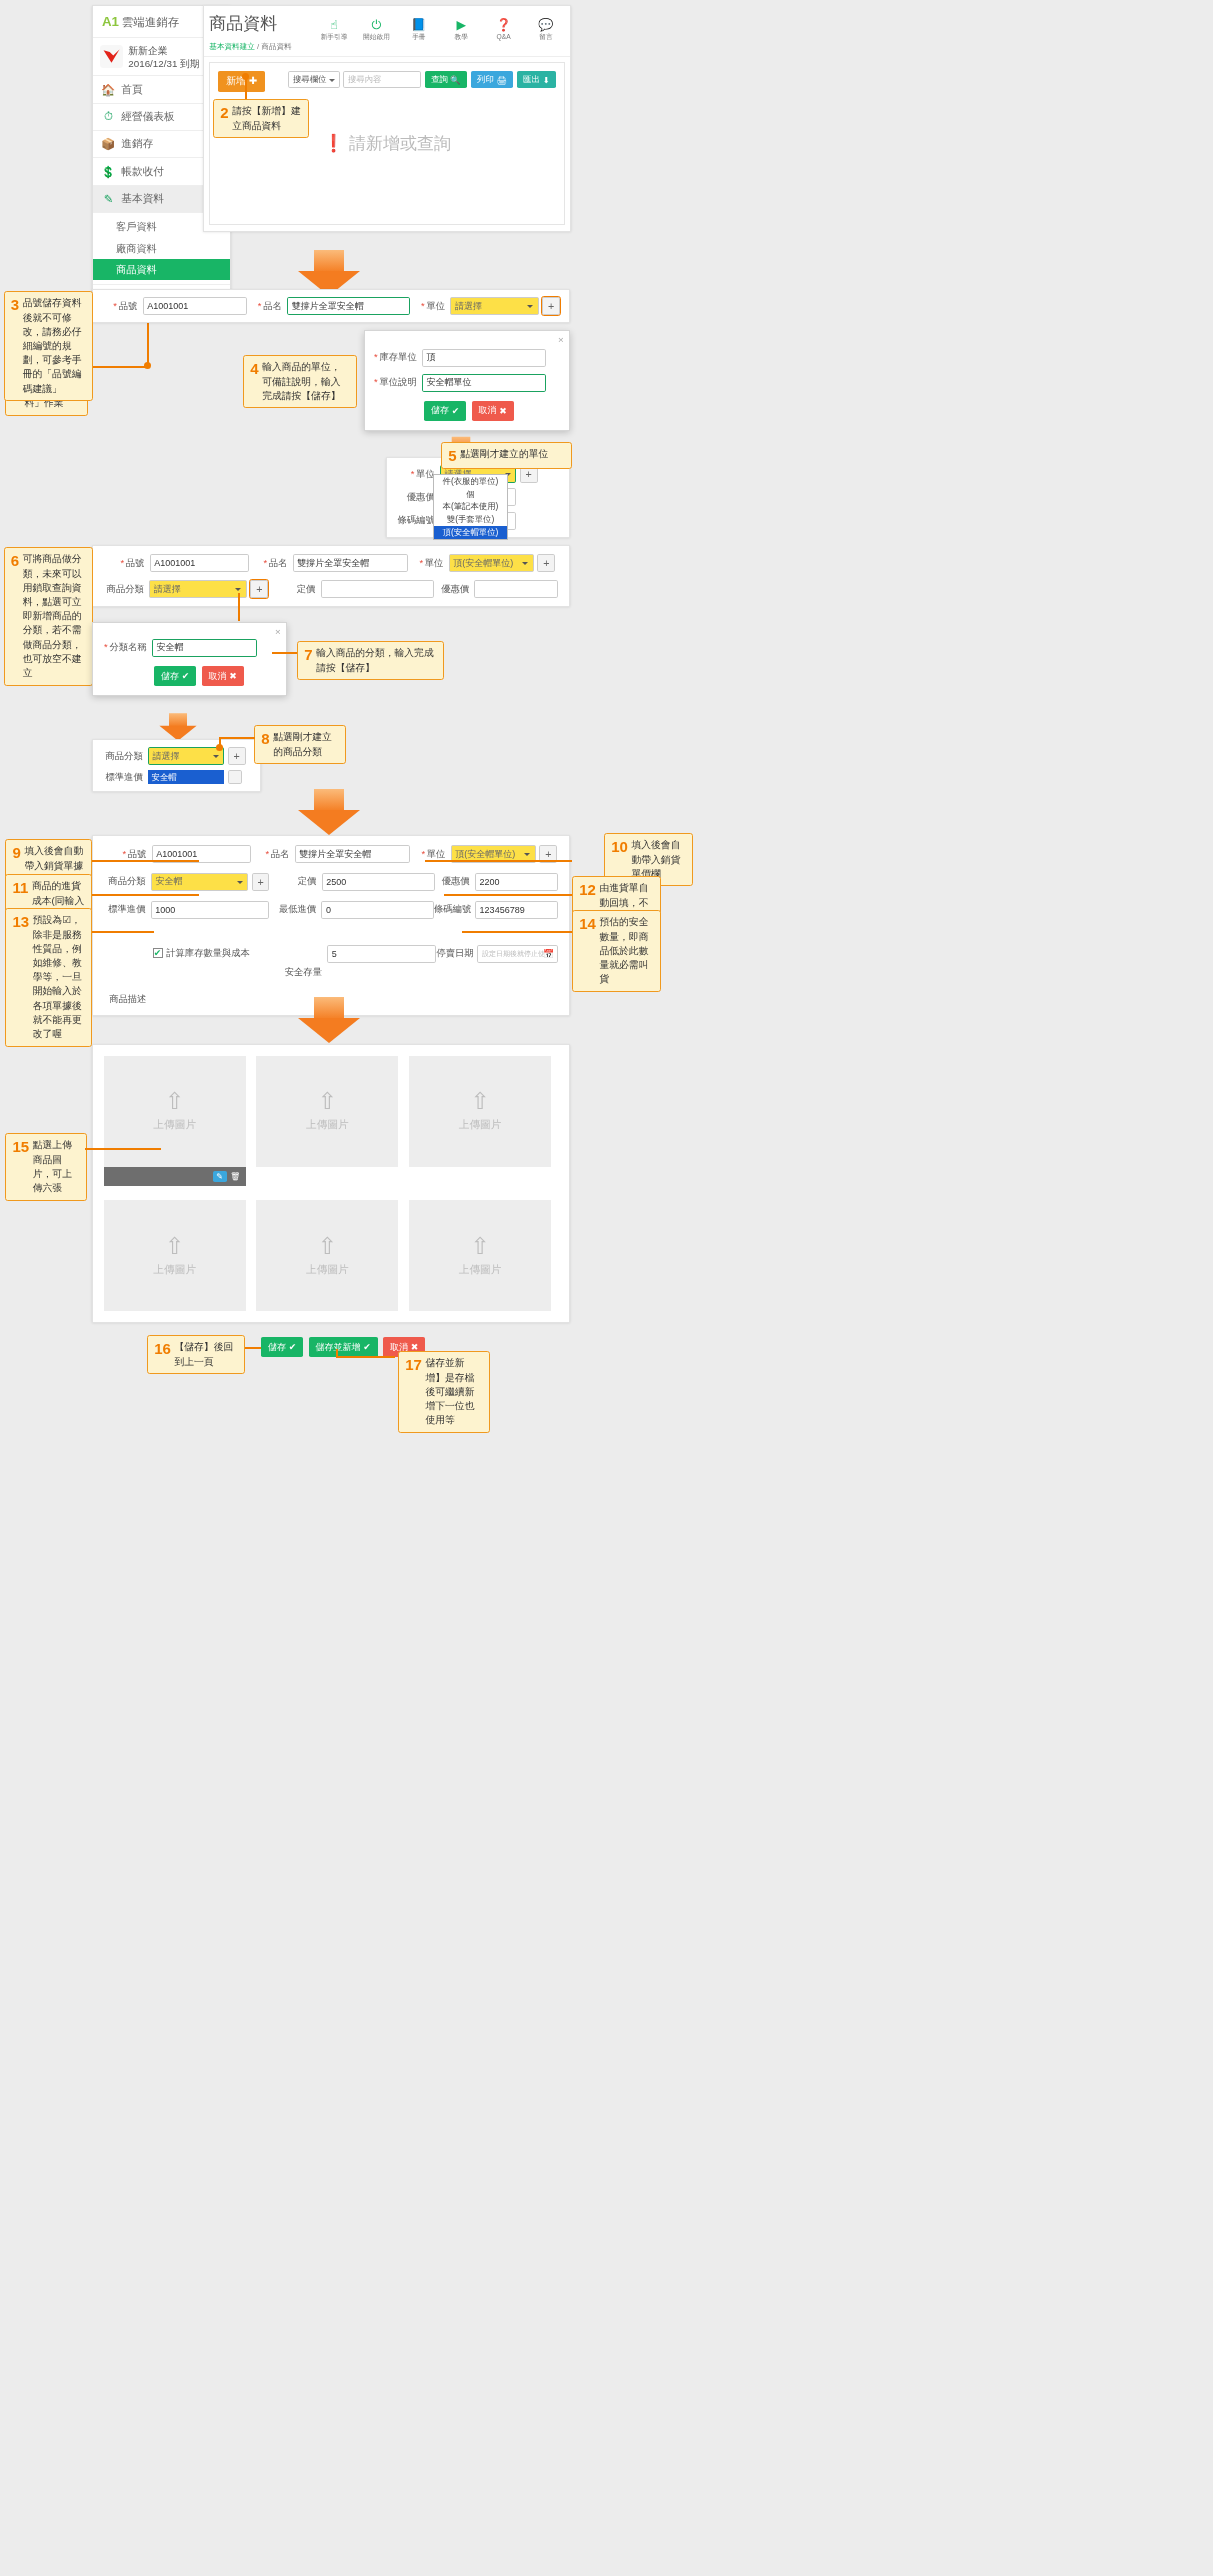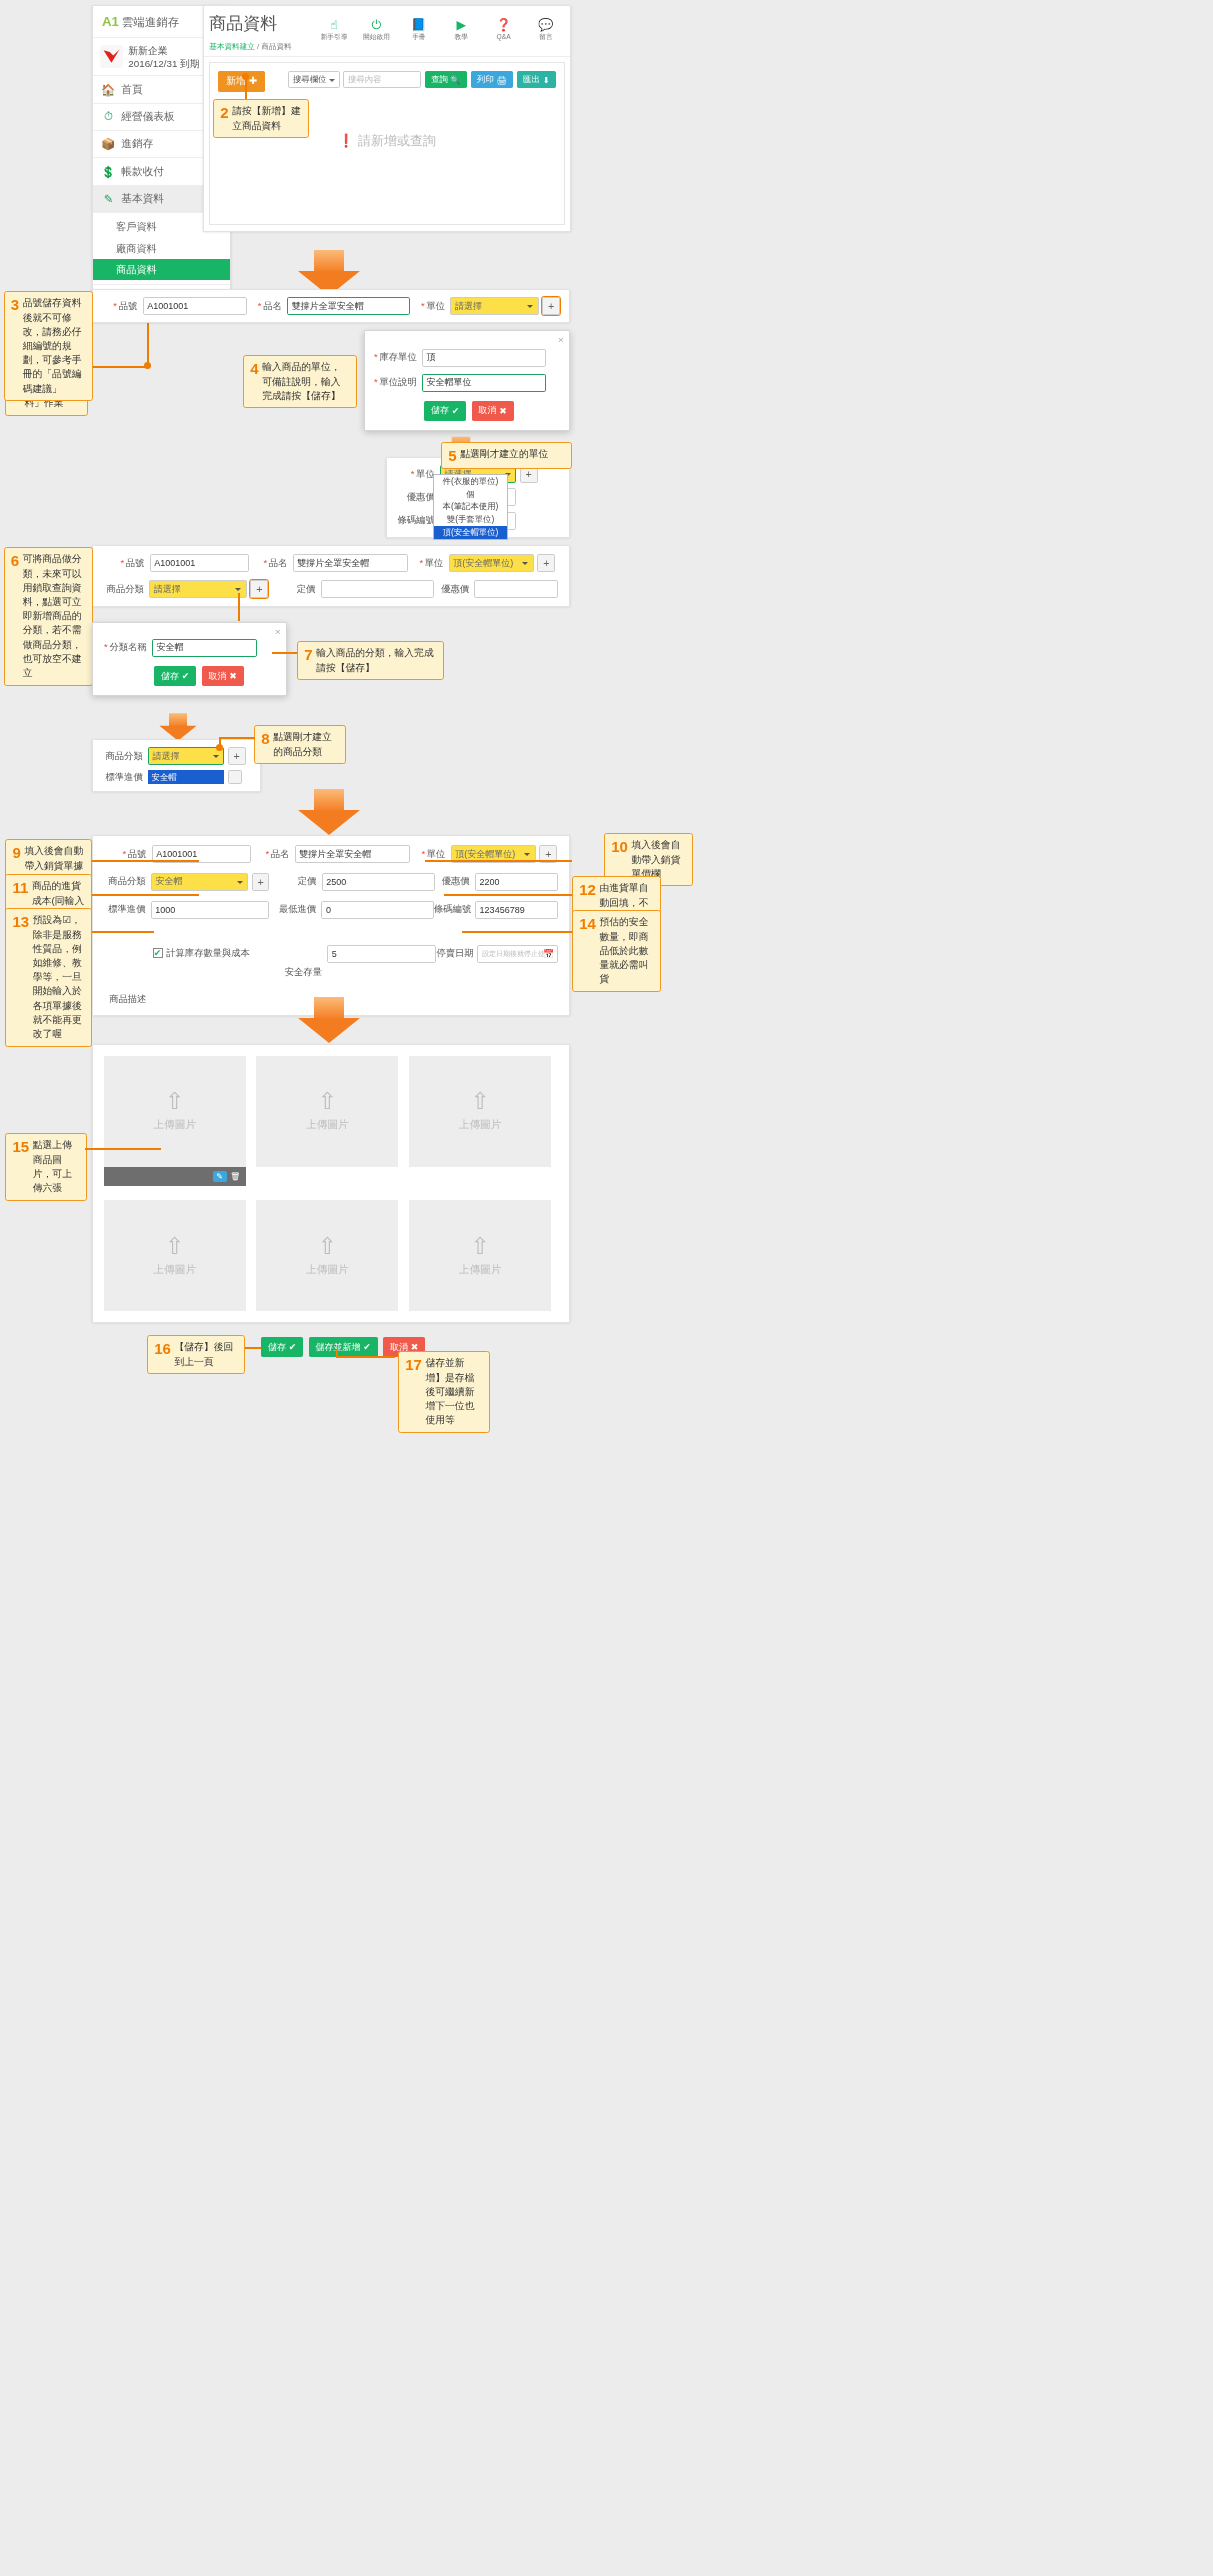"❗ 請新增或查詢" .p1-empty { font-size: 13px -> 17px }
